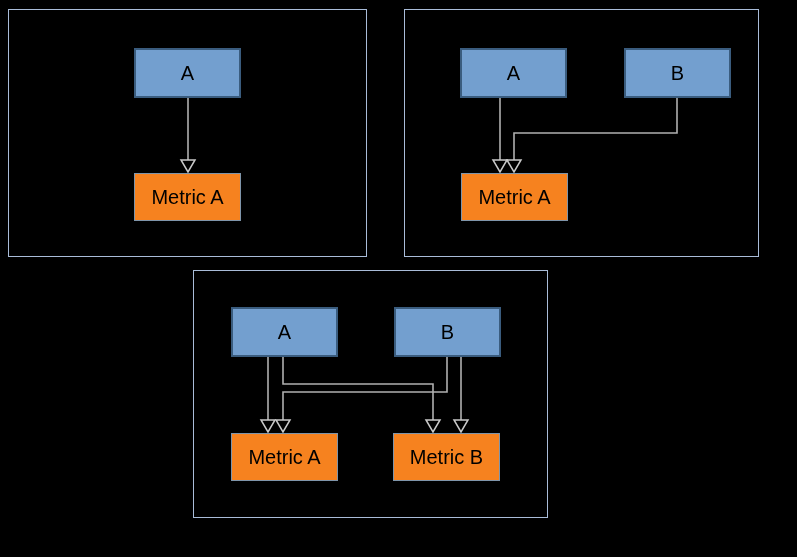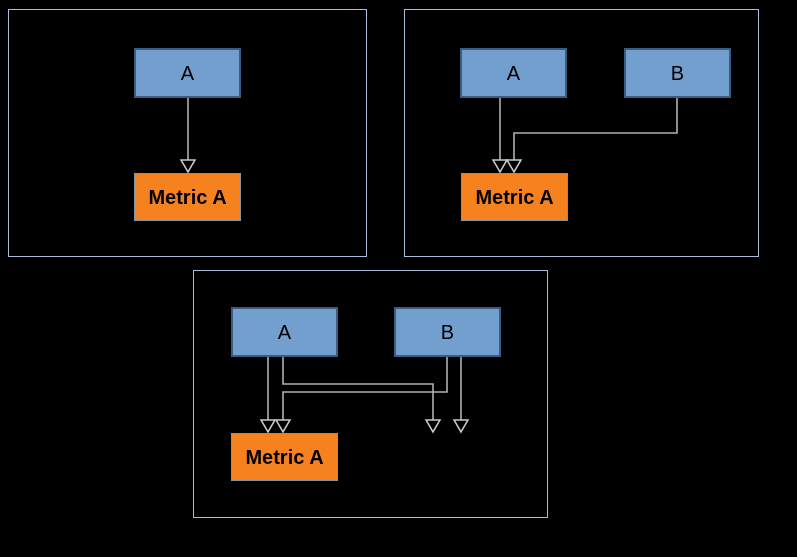"Metric A" .metric { font-weight: bold -> none }
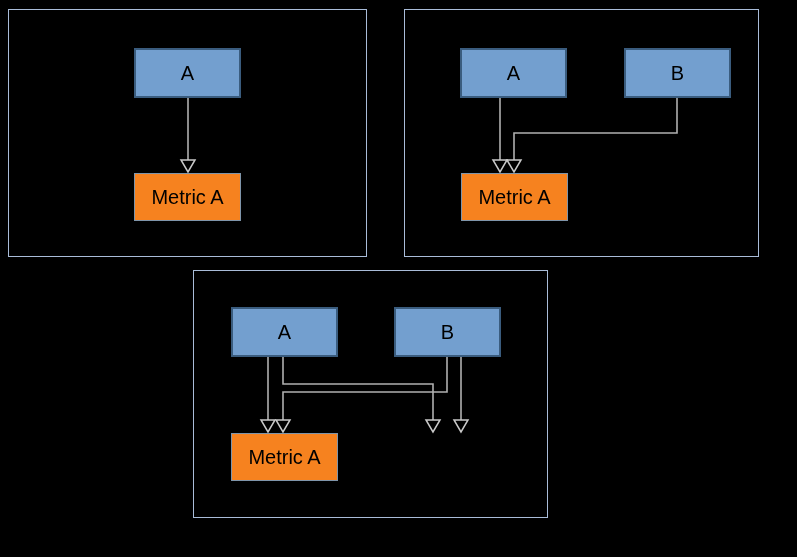"Metric B" div.node { html: none -> <div>Metric B</div> }
